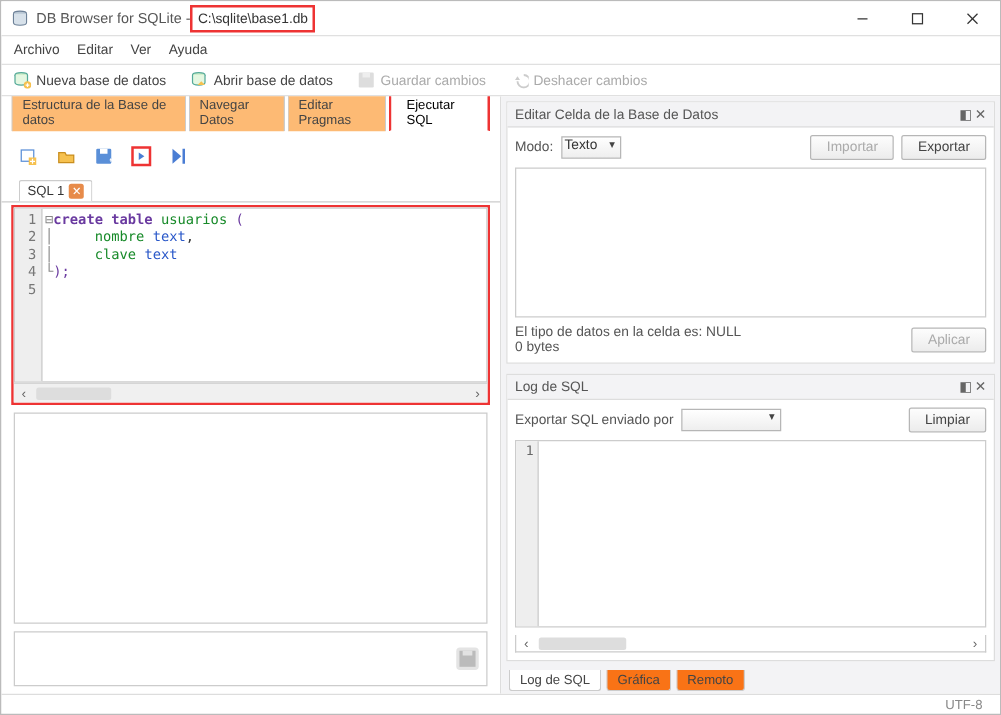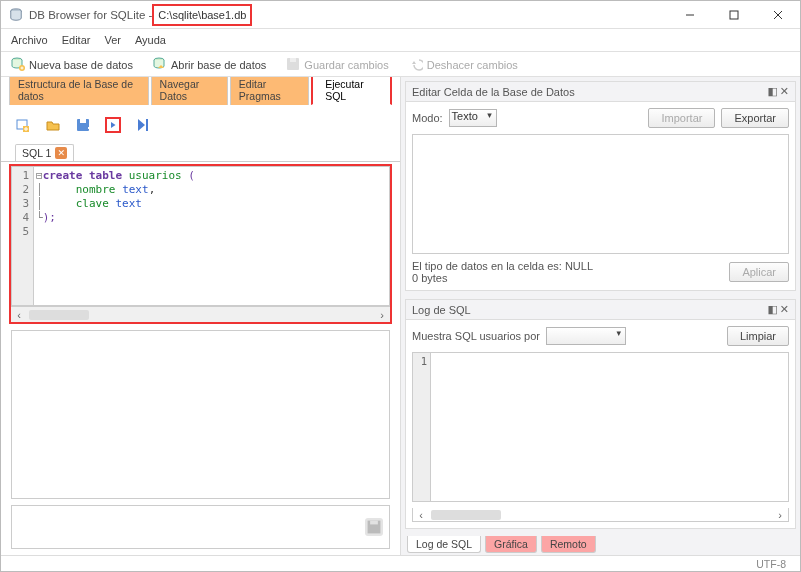"Muestra SQL usuarios por" span.lbl { text: Muestra SQL usuarios -> Exportar SQL enviado }
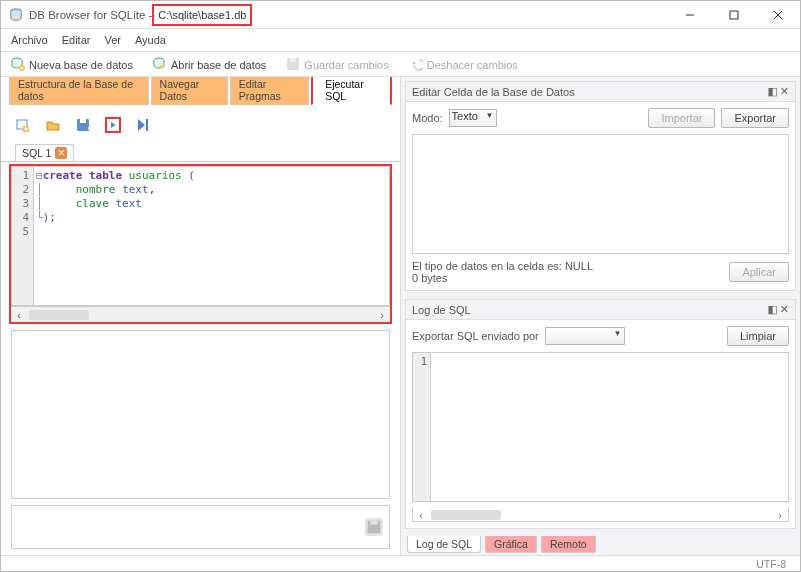"Gráfica" .rtab { background: #fca5a5 -> #f97316 }
